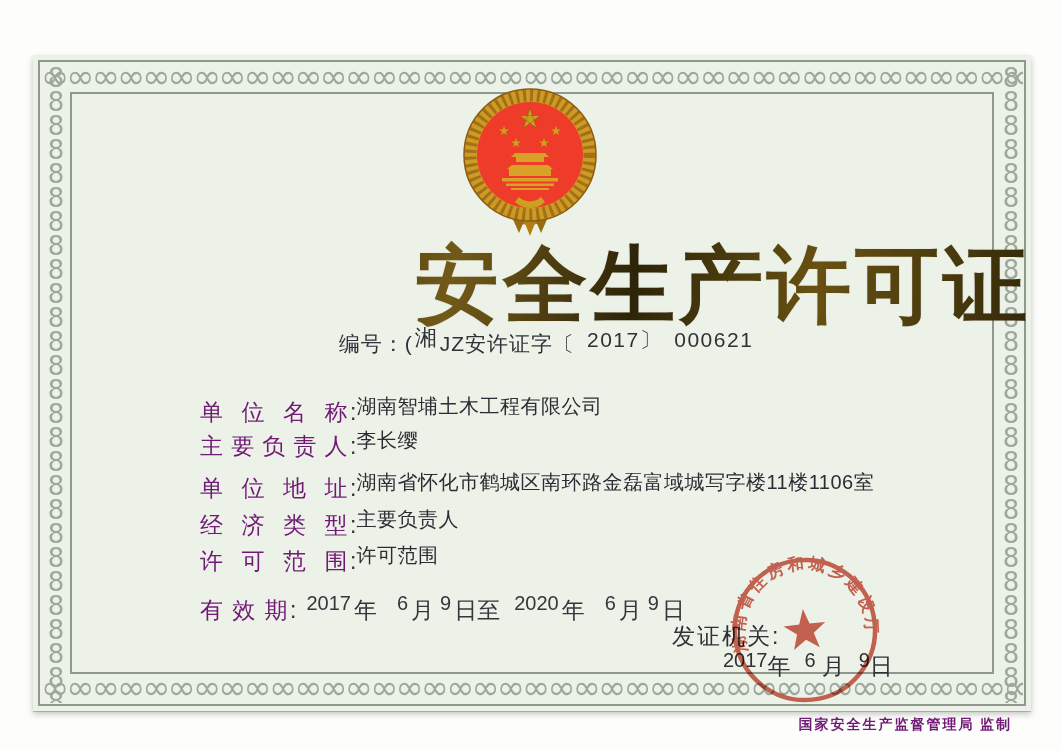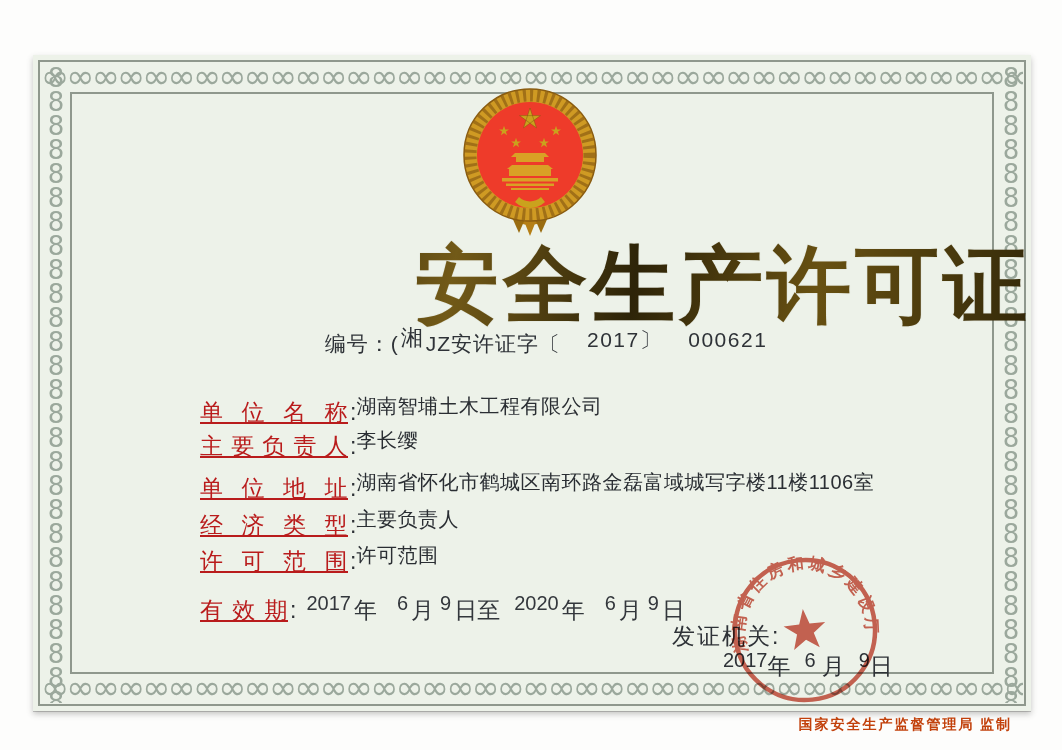"2017〕" .serial .filled-num { margin-left: 14px -> 0 }
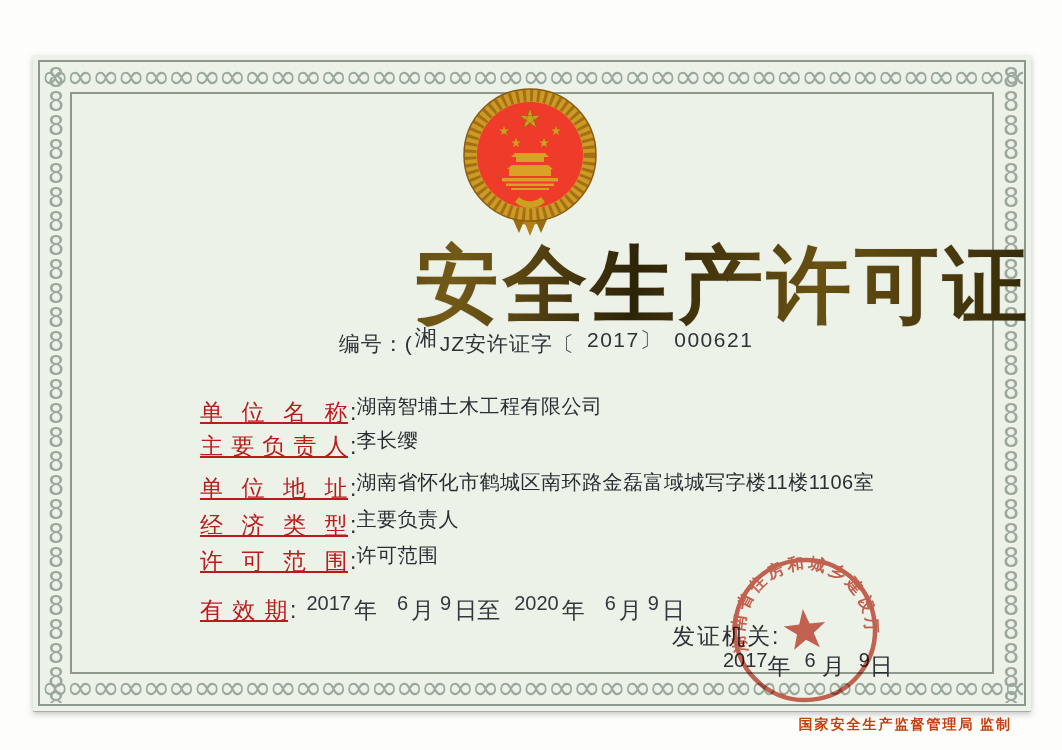"单位名称" .frow .lab { color: #b91c1c -> #701a75; text-decoration: underline -> none }
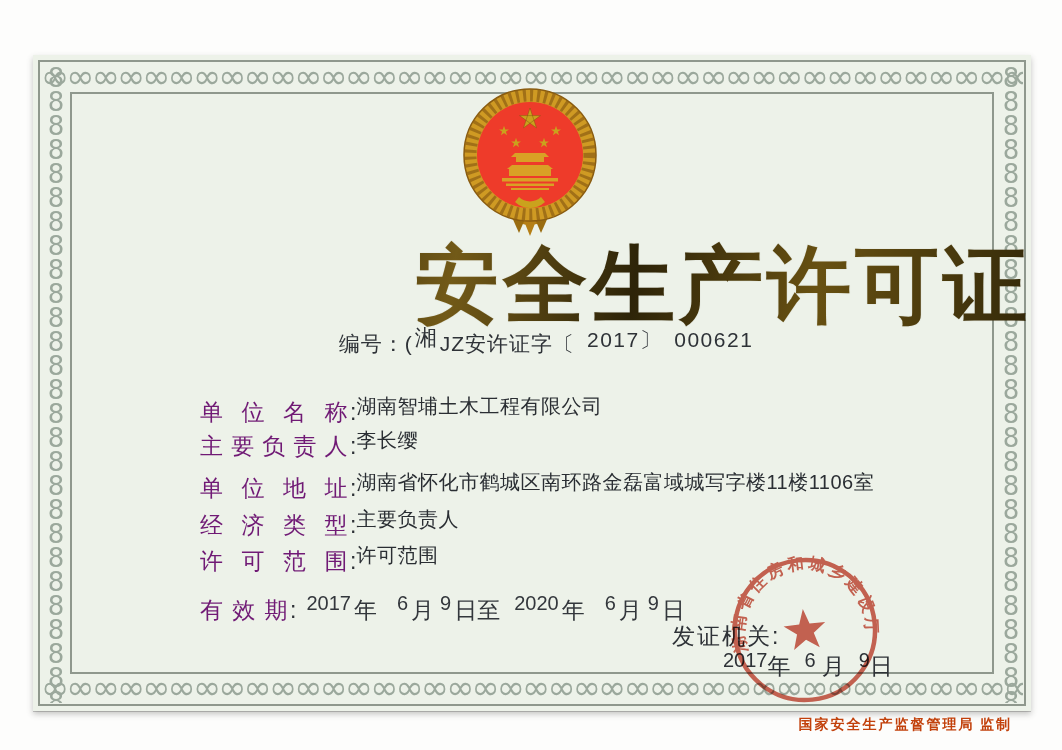"国家安全生产监督管理局 监制" .footer-note { color: #c2410c -> #701a75 }
